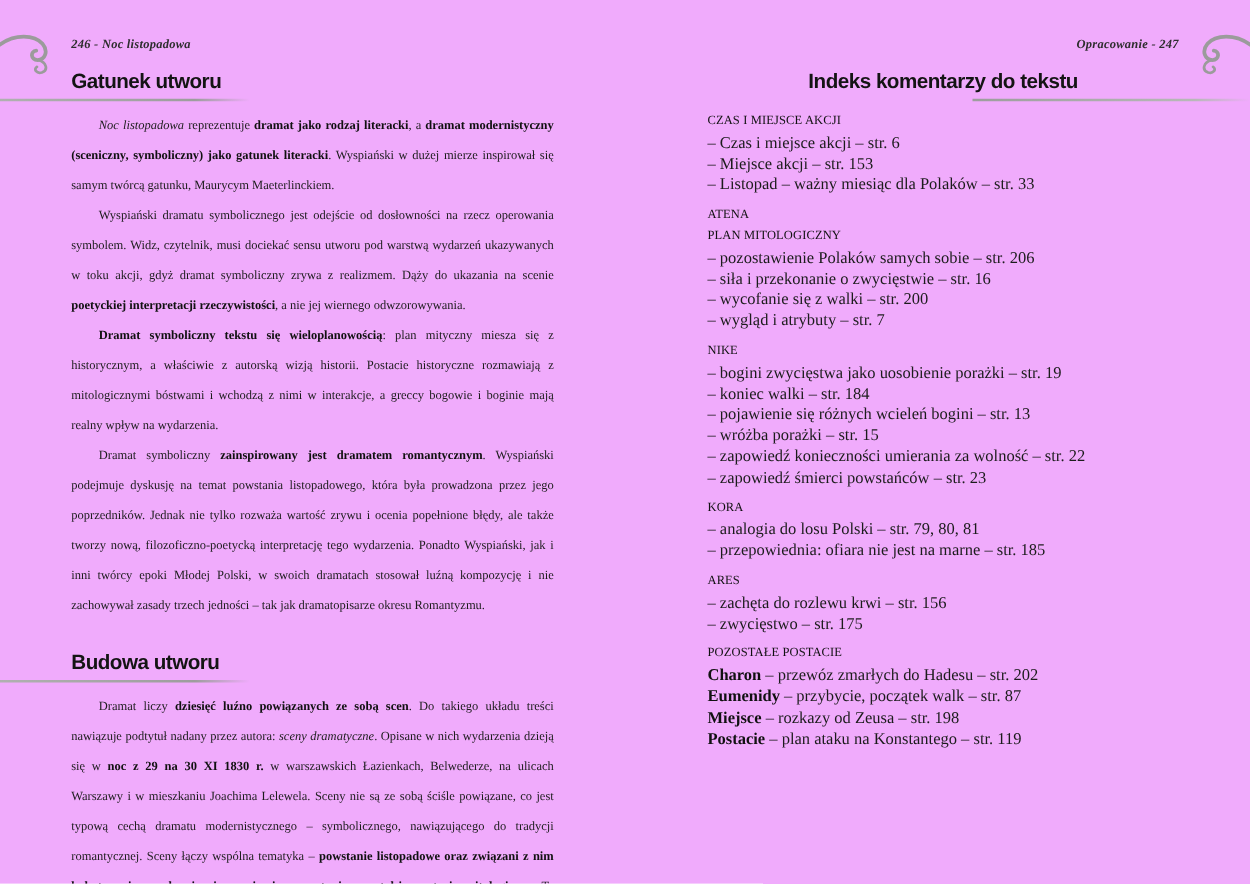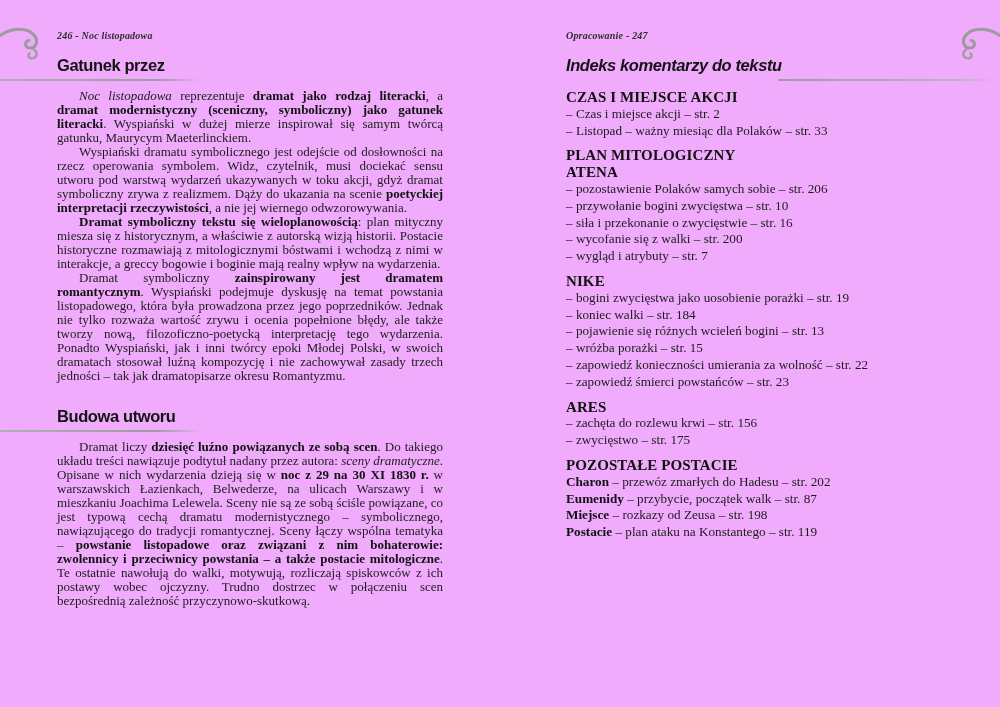"Opracowanie - 247" .running-head.right { text-align: left -> right }
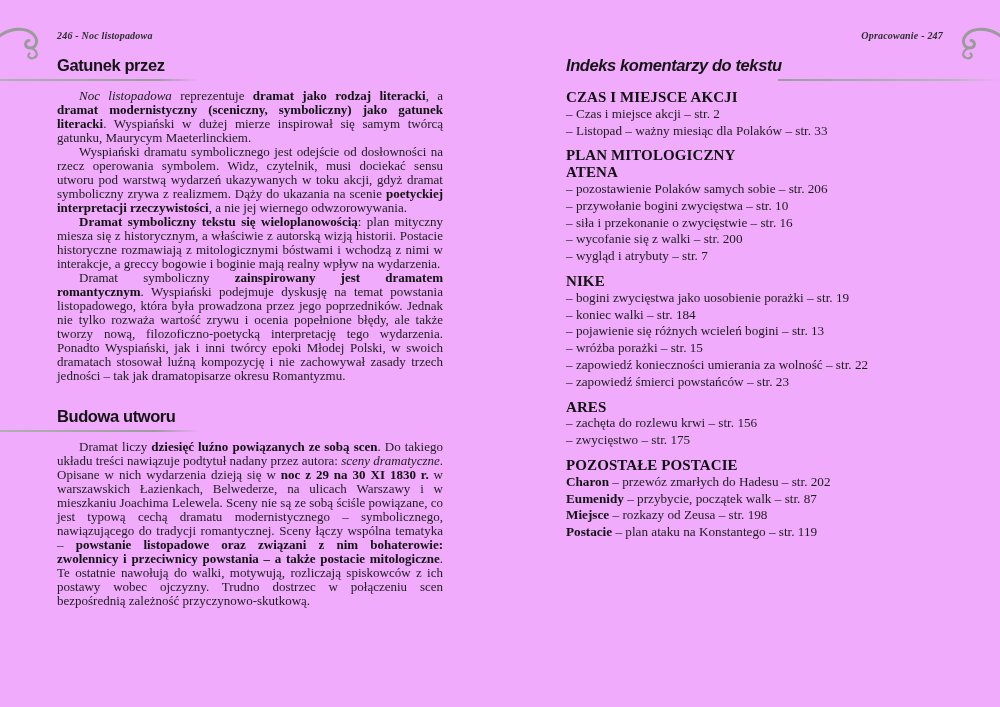"Gatunek przez" h2.section-title { text: przez -> utworu }
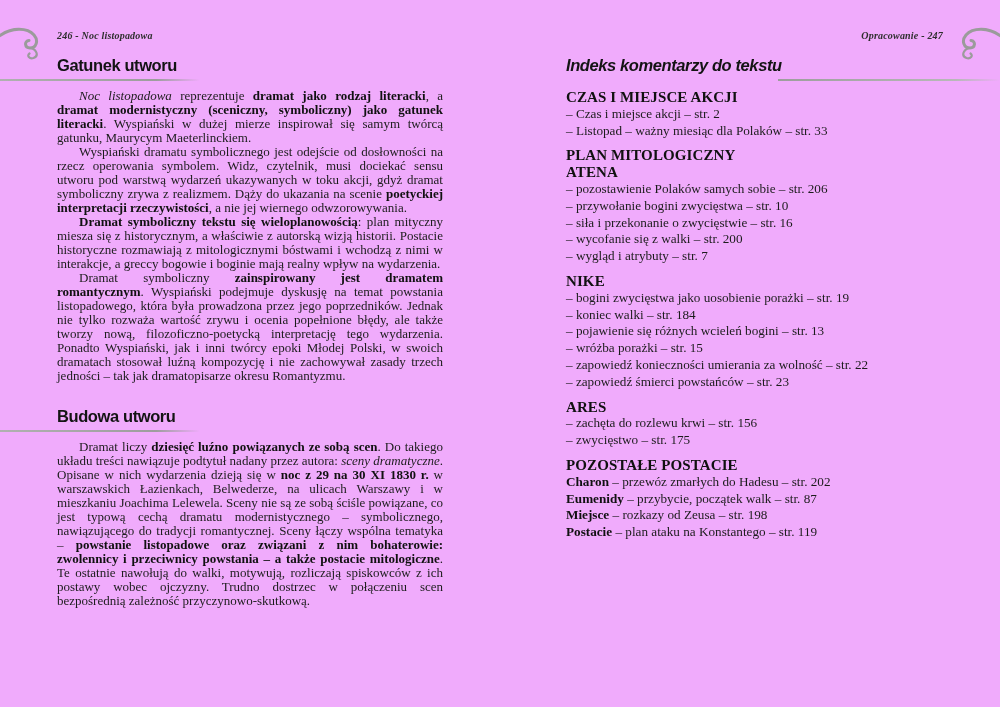"Indeks komentarzy do tekstu" .index-title { font-style: italic -> none; text-align: left -> center }
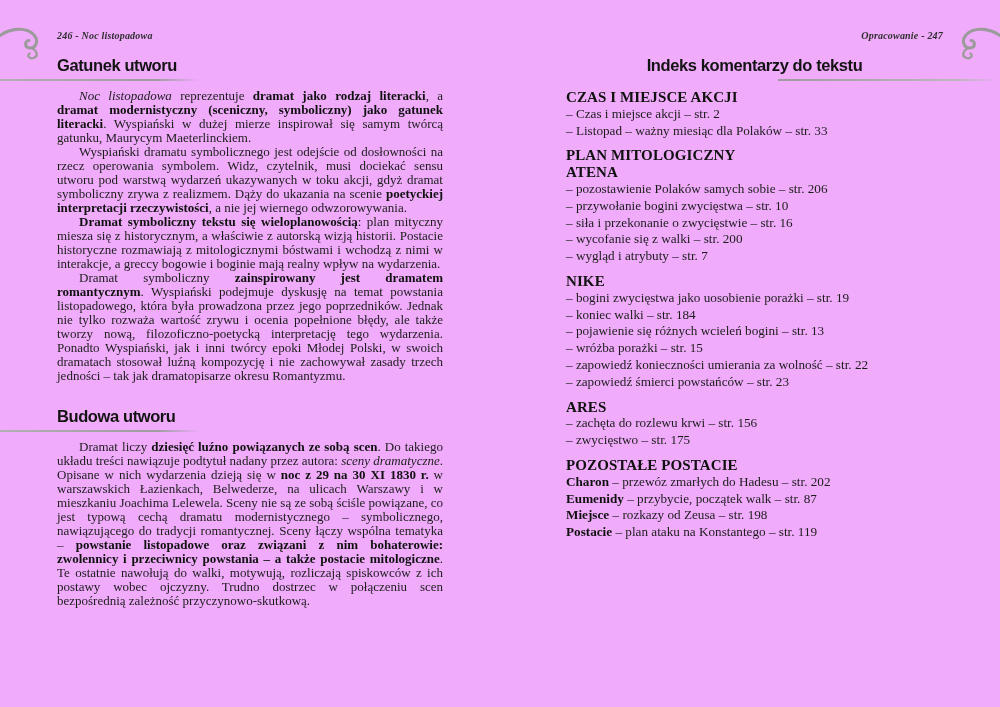"Noc listopadowa reprezentuje dramat jako" .body-para { font-size: 13px -> 10px; line-height: 14px -> 24px }
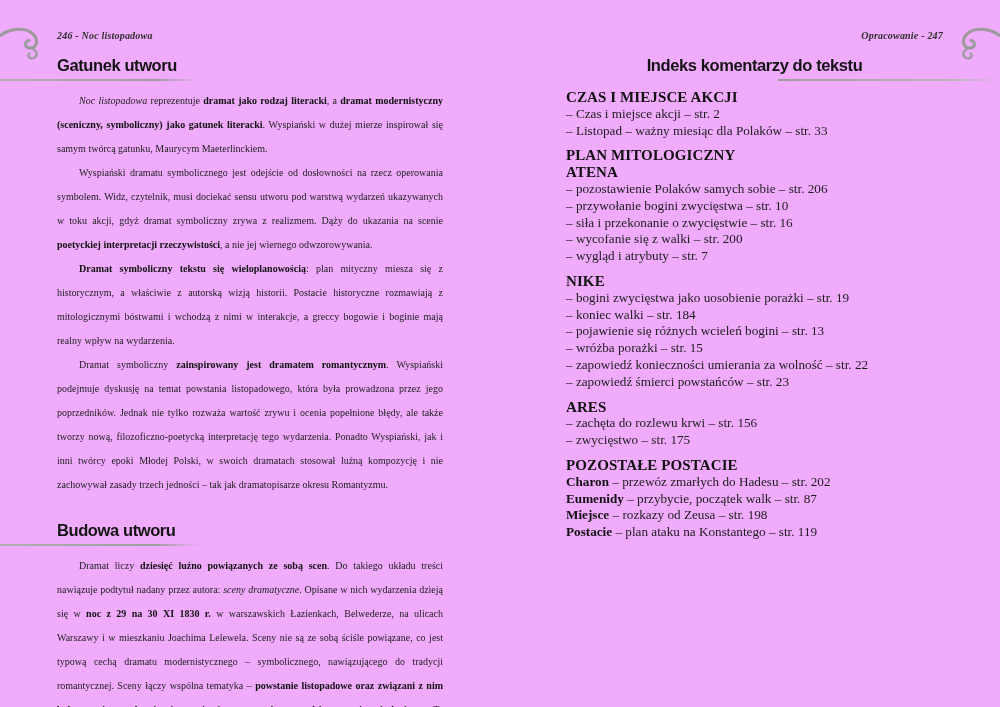"CZAS I MIEJSCE AKCJI" .index-heading { font-size: 15px -> 10px; font-weight: 700 -> 400 }
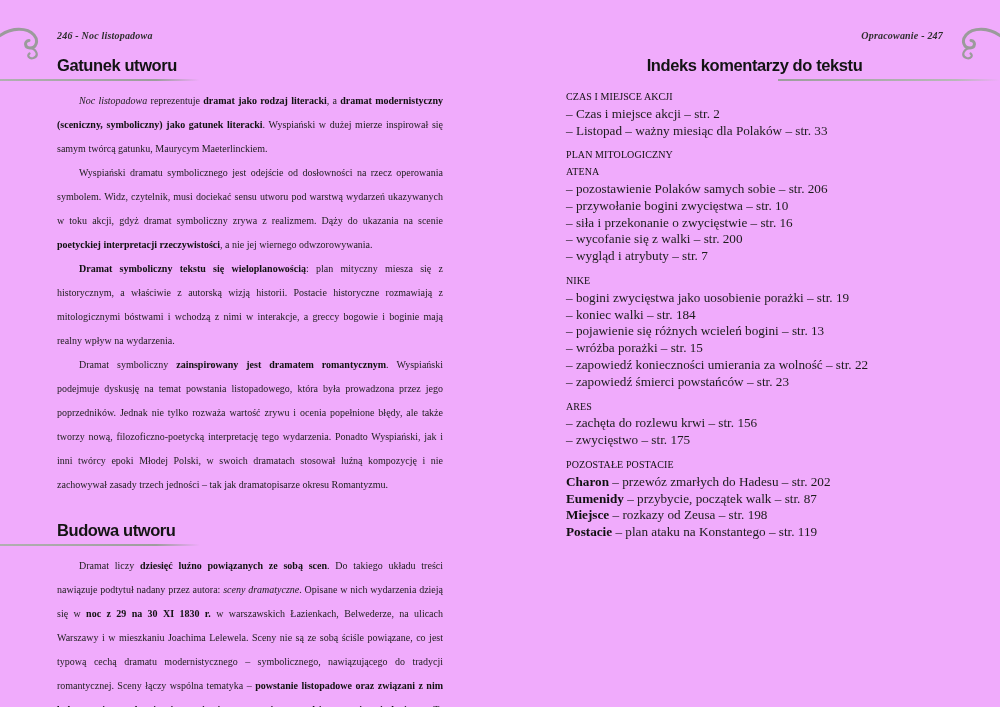"– Czas i miejsce akcji" span { text: 2 -> 6 }
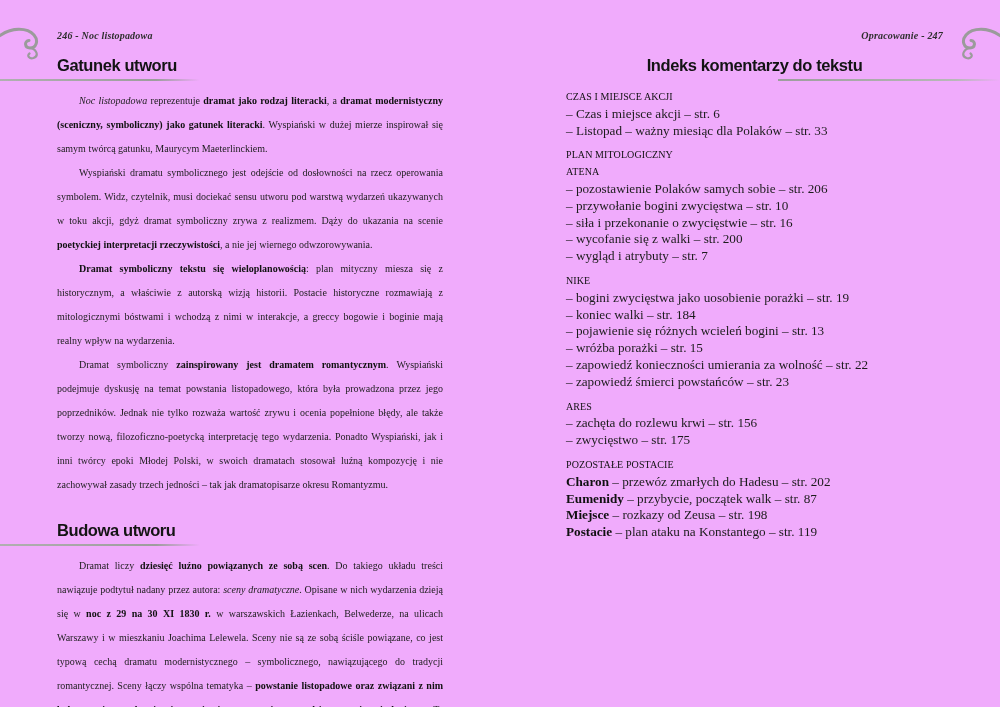"– Miejsce akcji – str." div.index-item { html: none -> <div><span>– Miejsce akcji – str. 153</span></div> }
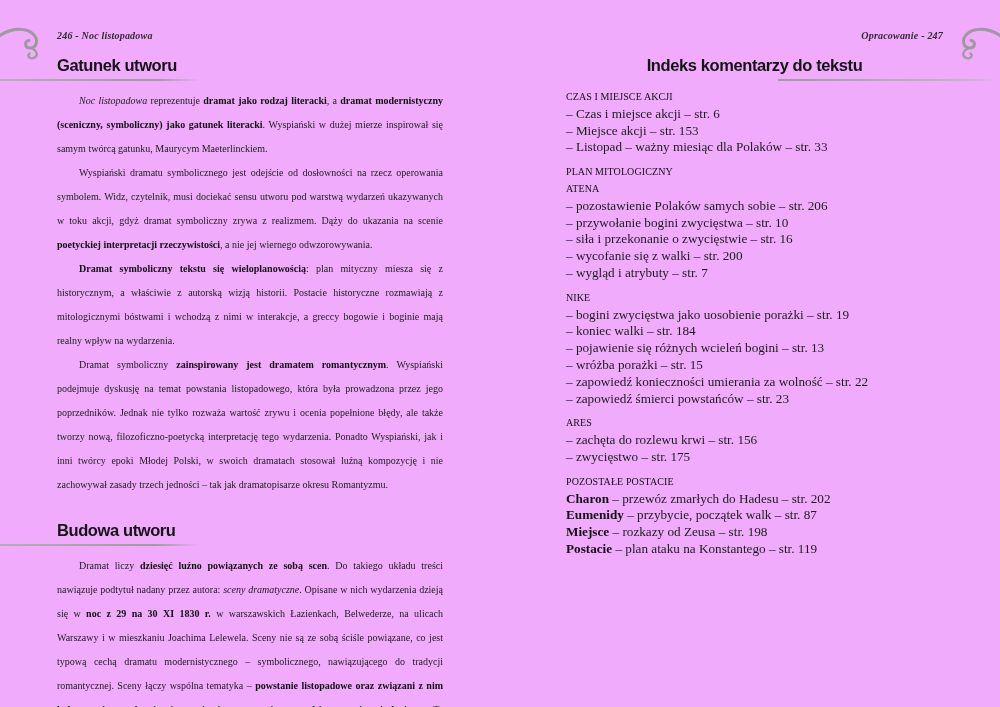"PLAN MITOLOGICZNY" div.index-heading { order: before "ATENA" -> after "ATENA" }
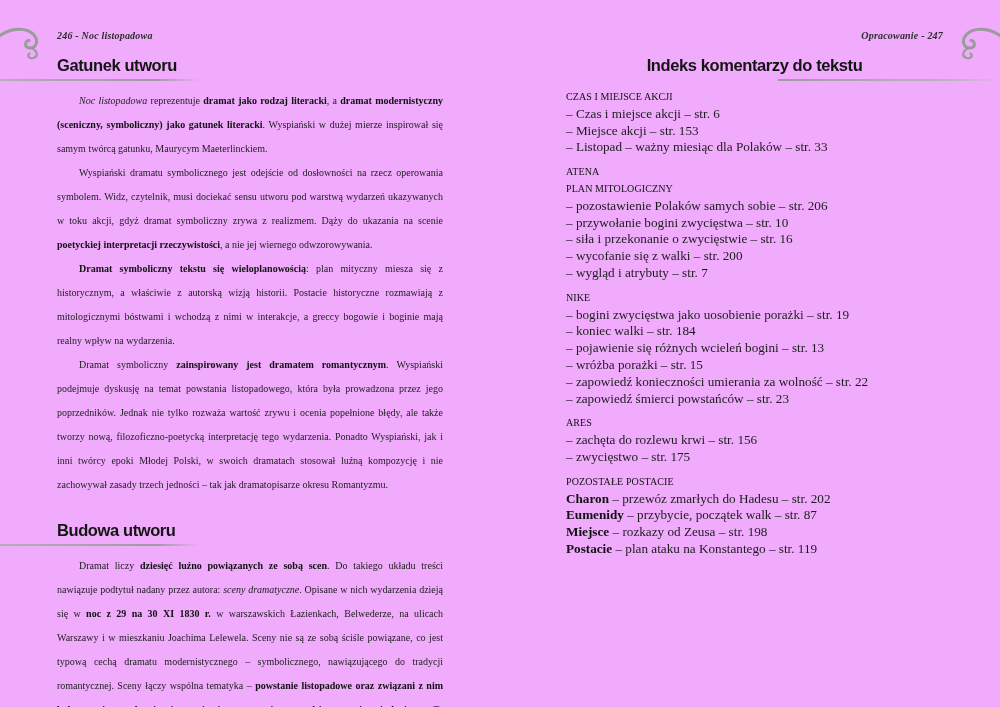"– przywołanie bogini zwycięstwa –" div.index-item { html: <div><span>– przywołanie bogini zwycięstwa – str. 10</span></div> -> none }
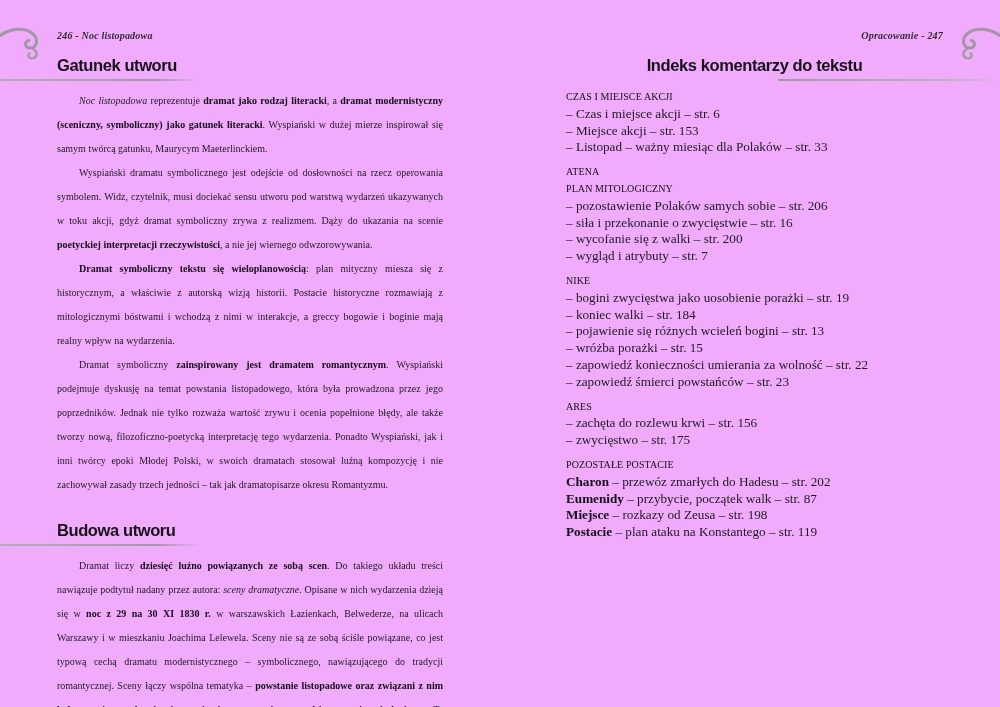"KORA" div.index-group { html: none -> <div> <div>KORA</div> <div><span>– analogia do losu Polski – str. 79, 80, 81</span></div> <div><span>– przepowiednia: ofiara nie jest na marne – str. 185</span></div> </div> }
